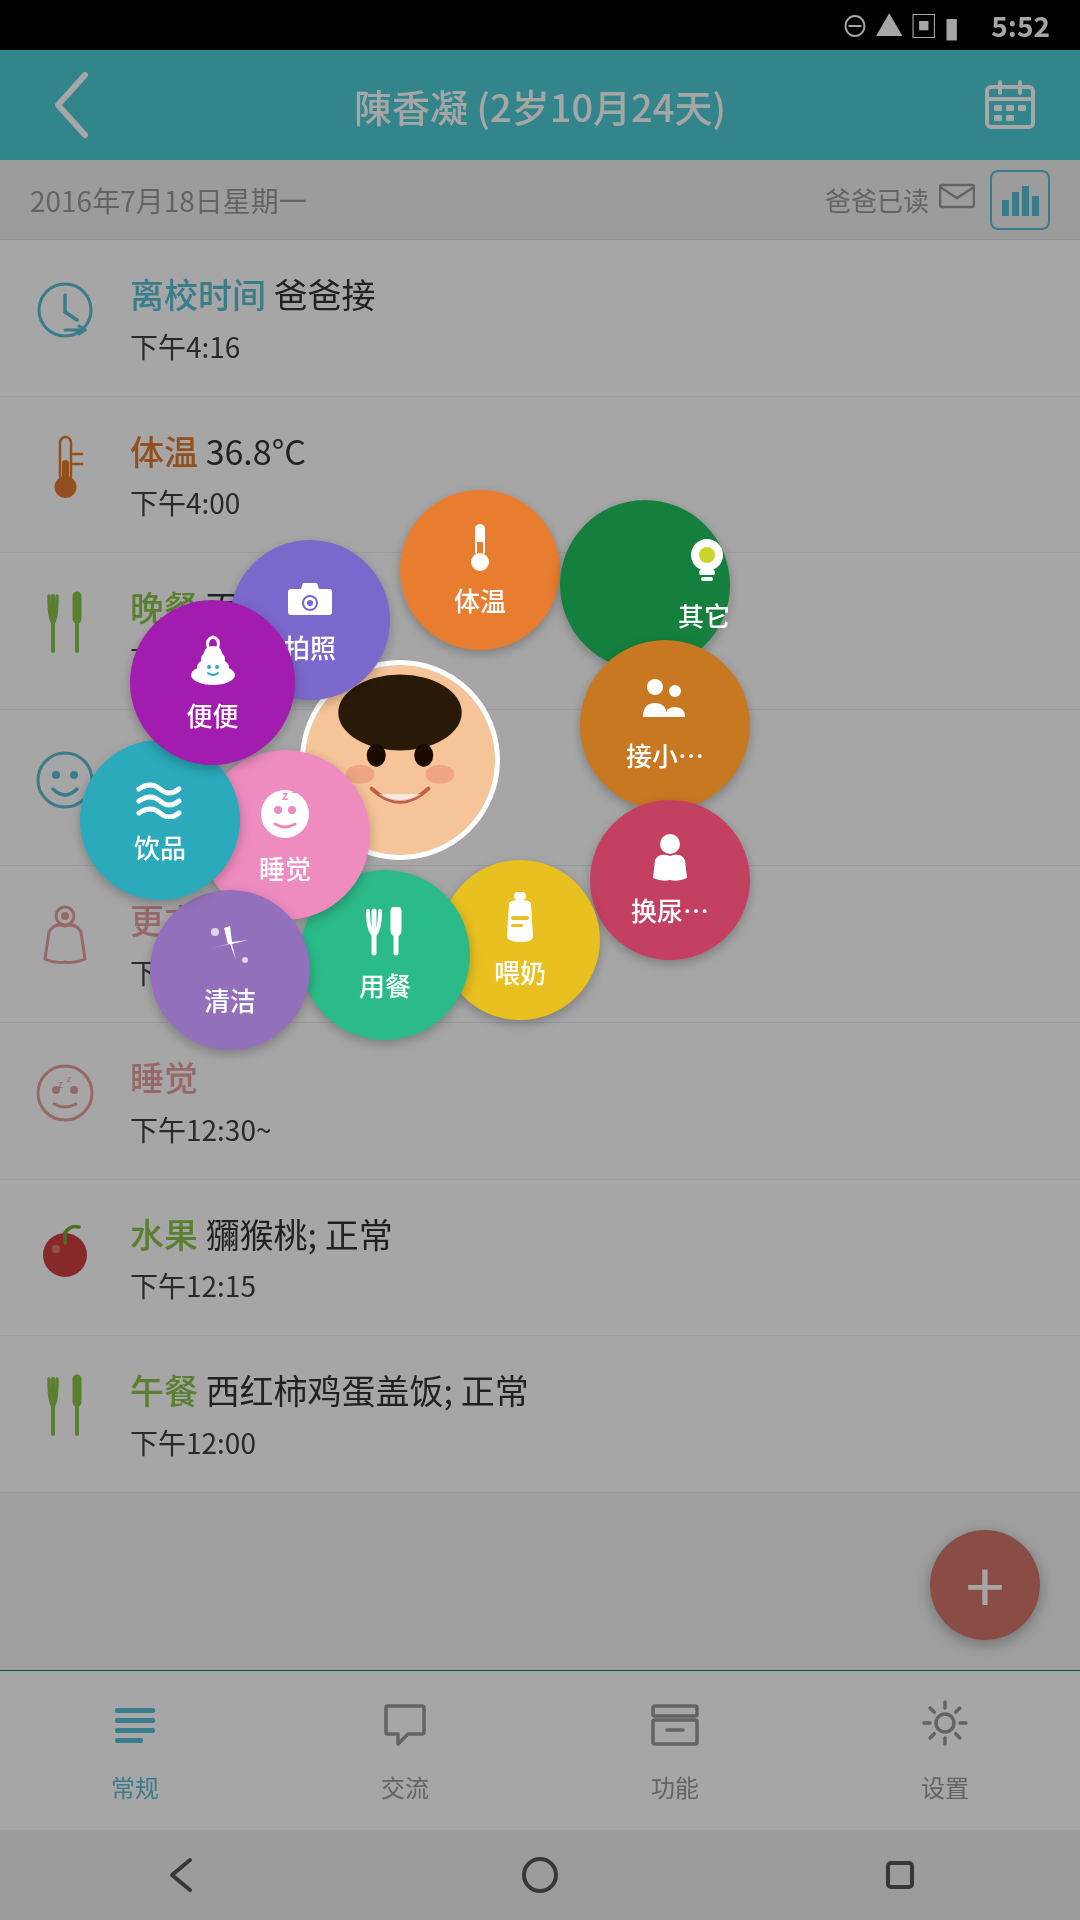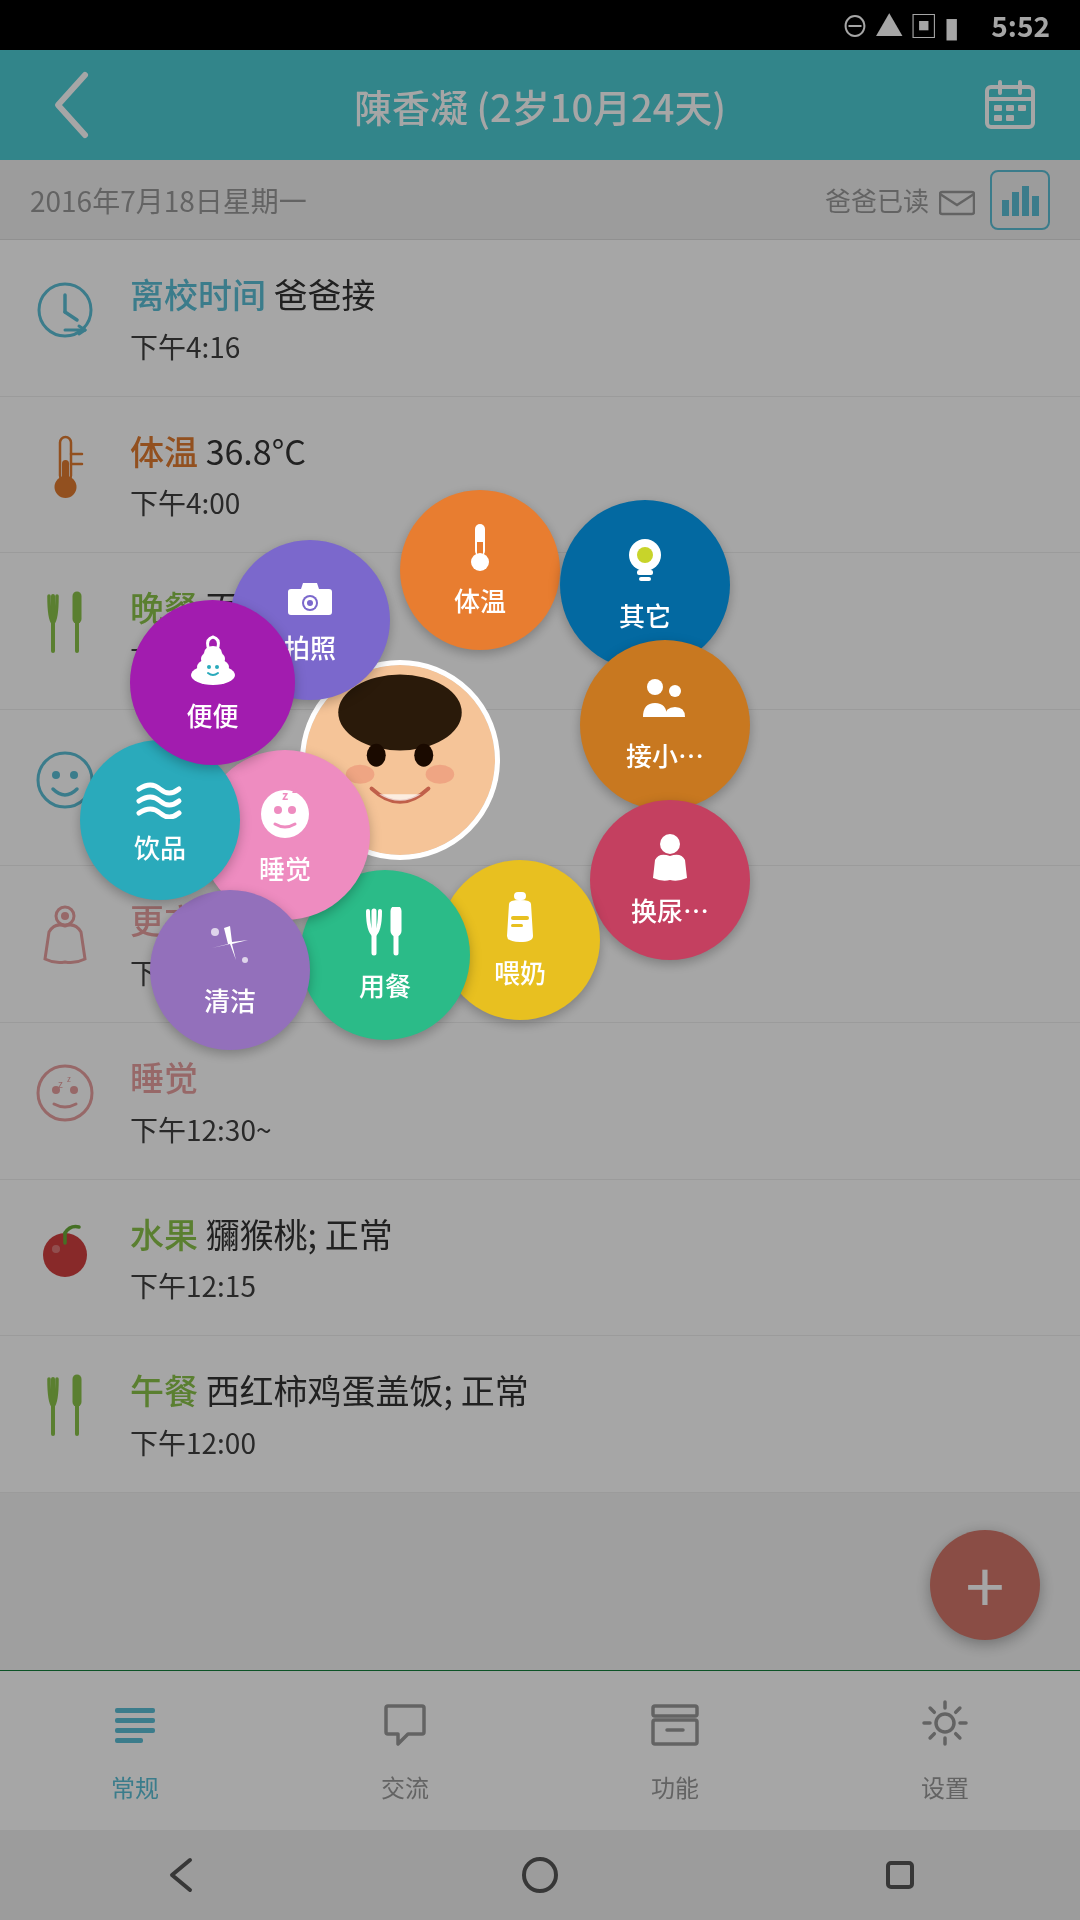"爸爸已读" .date-bar .read-status { align-items: flex-end -> flex-start }
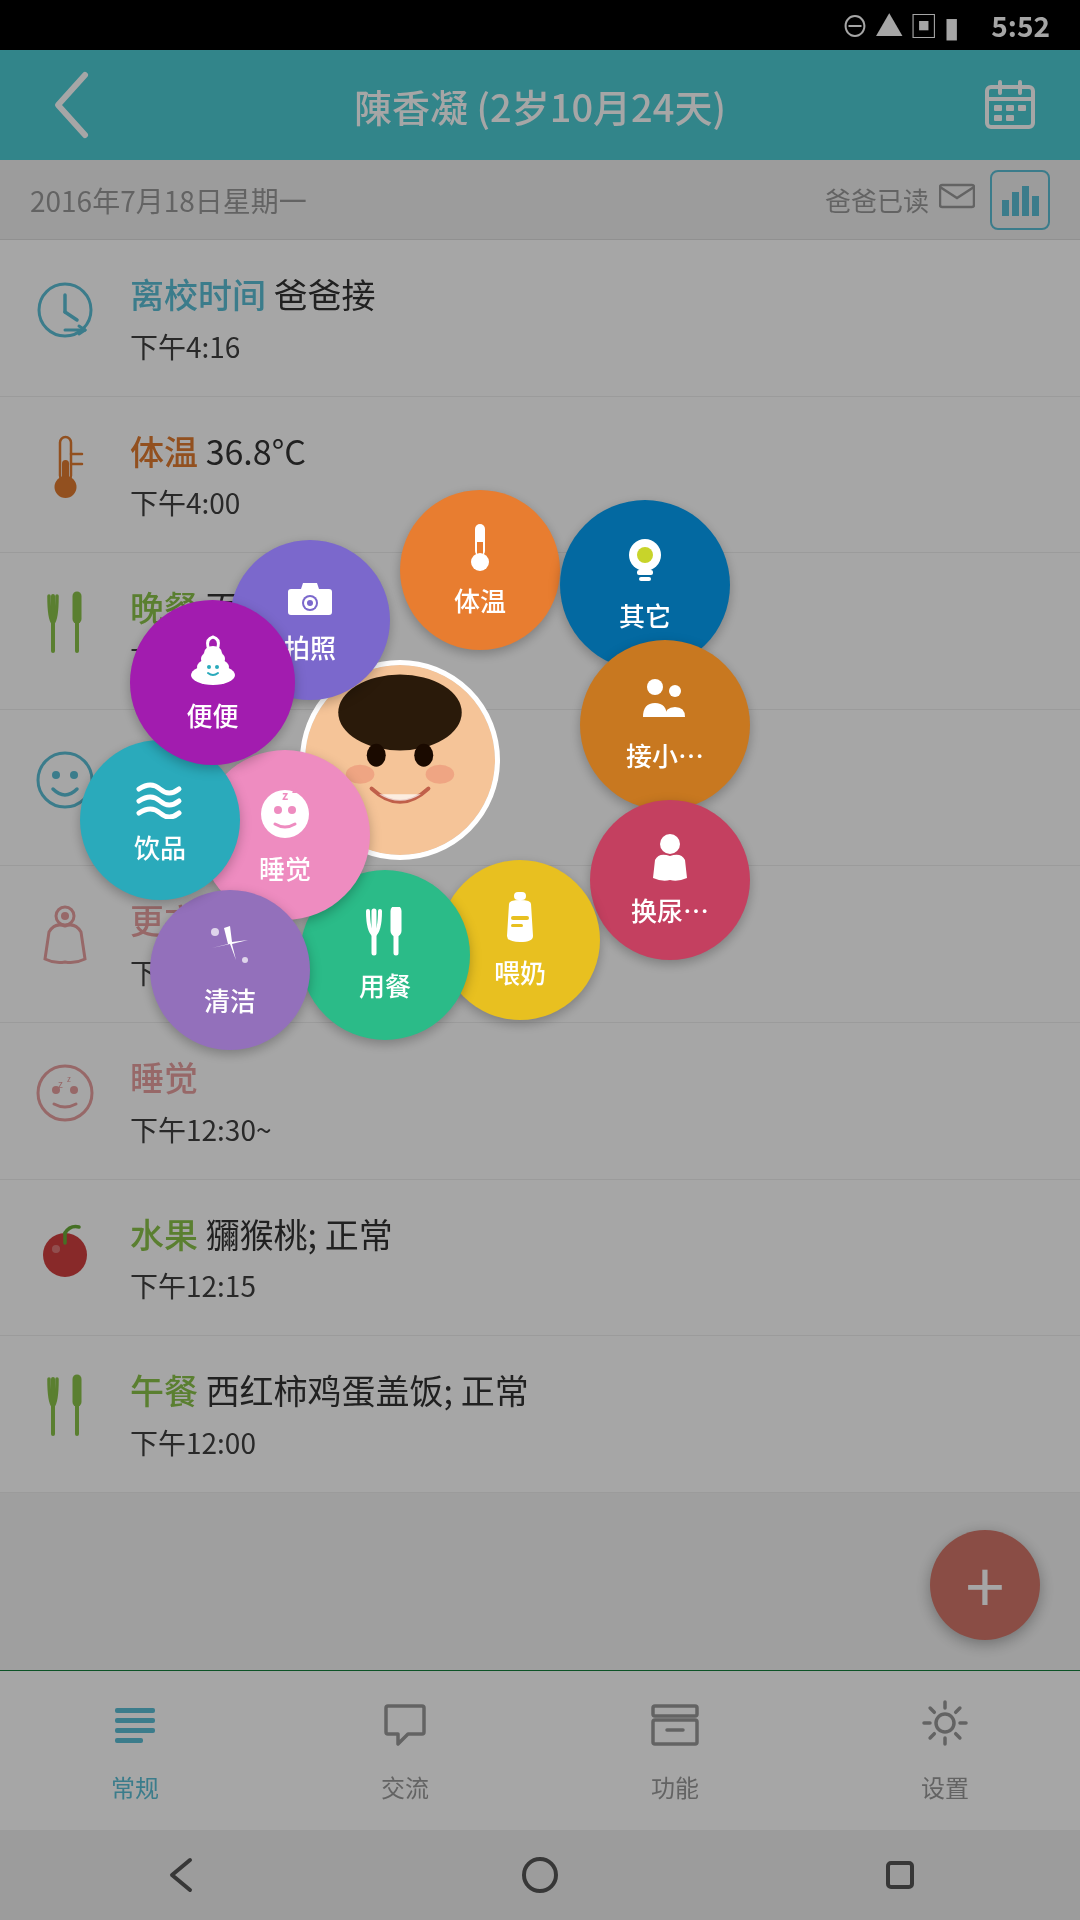"其它" .btn-qita { align-items: none -> flex-end; background: #0369a1 -> #15803d }
